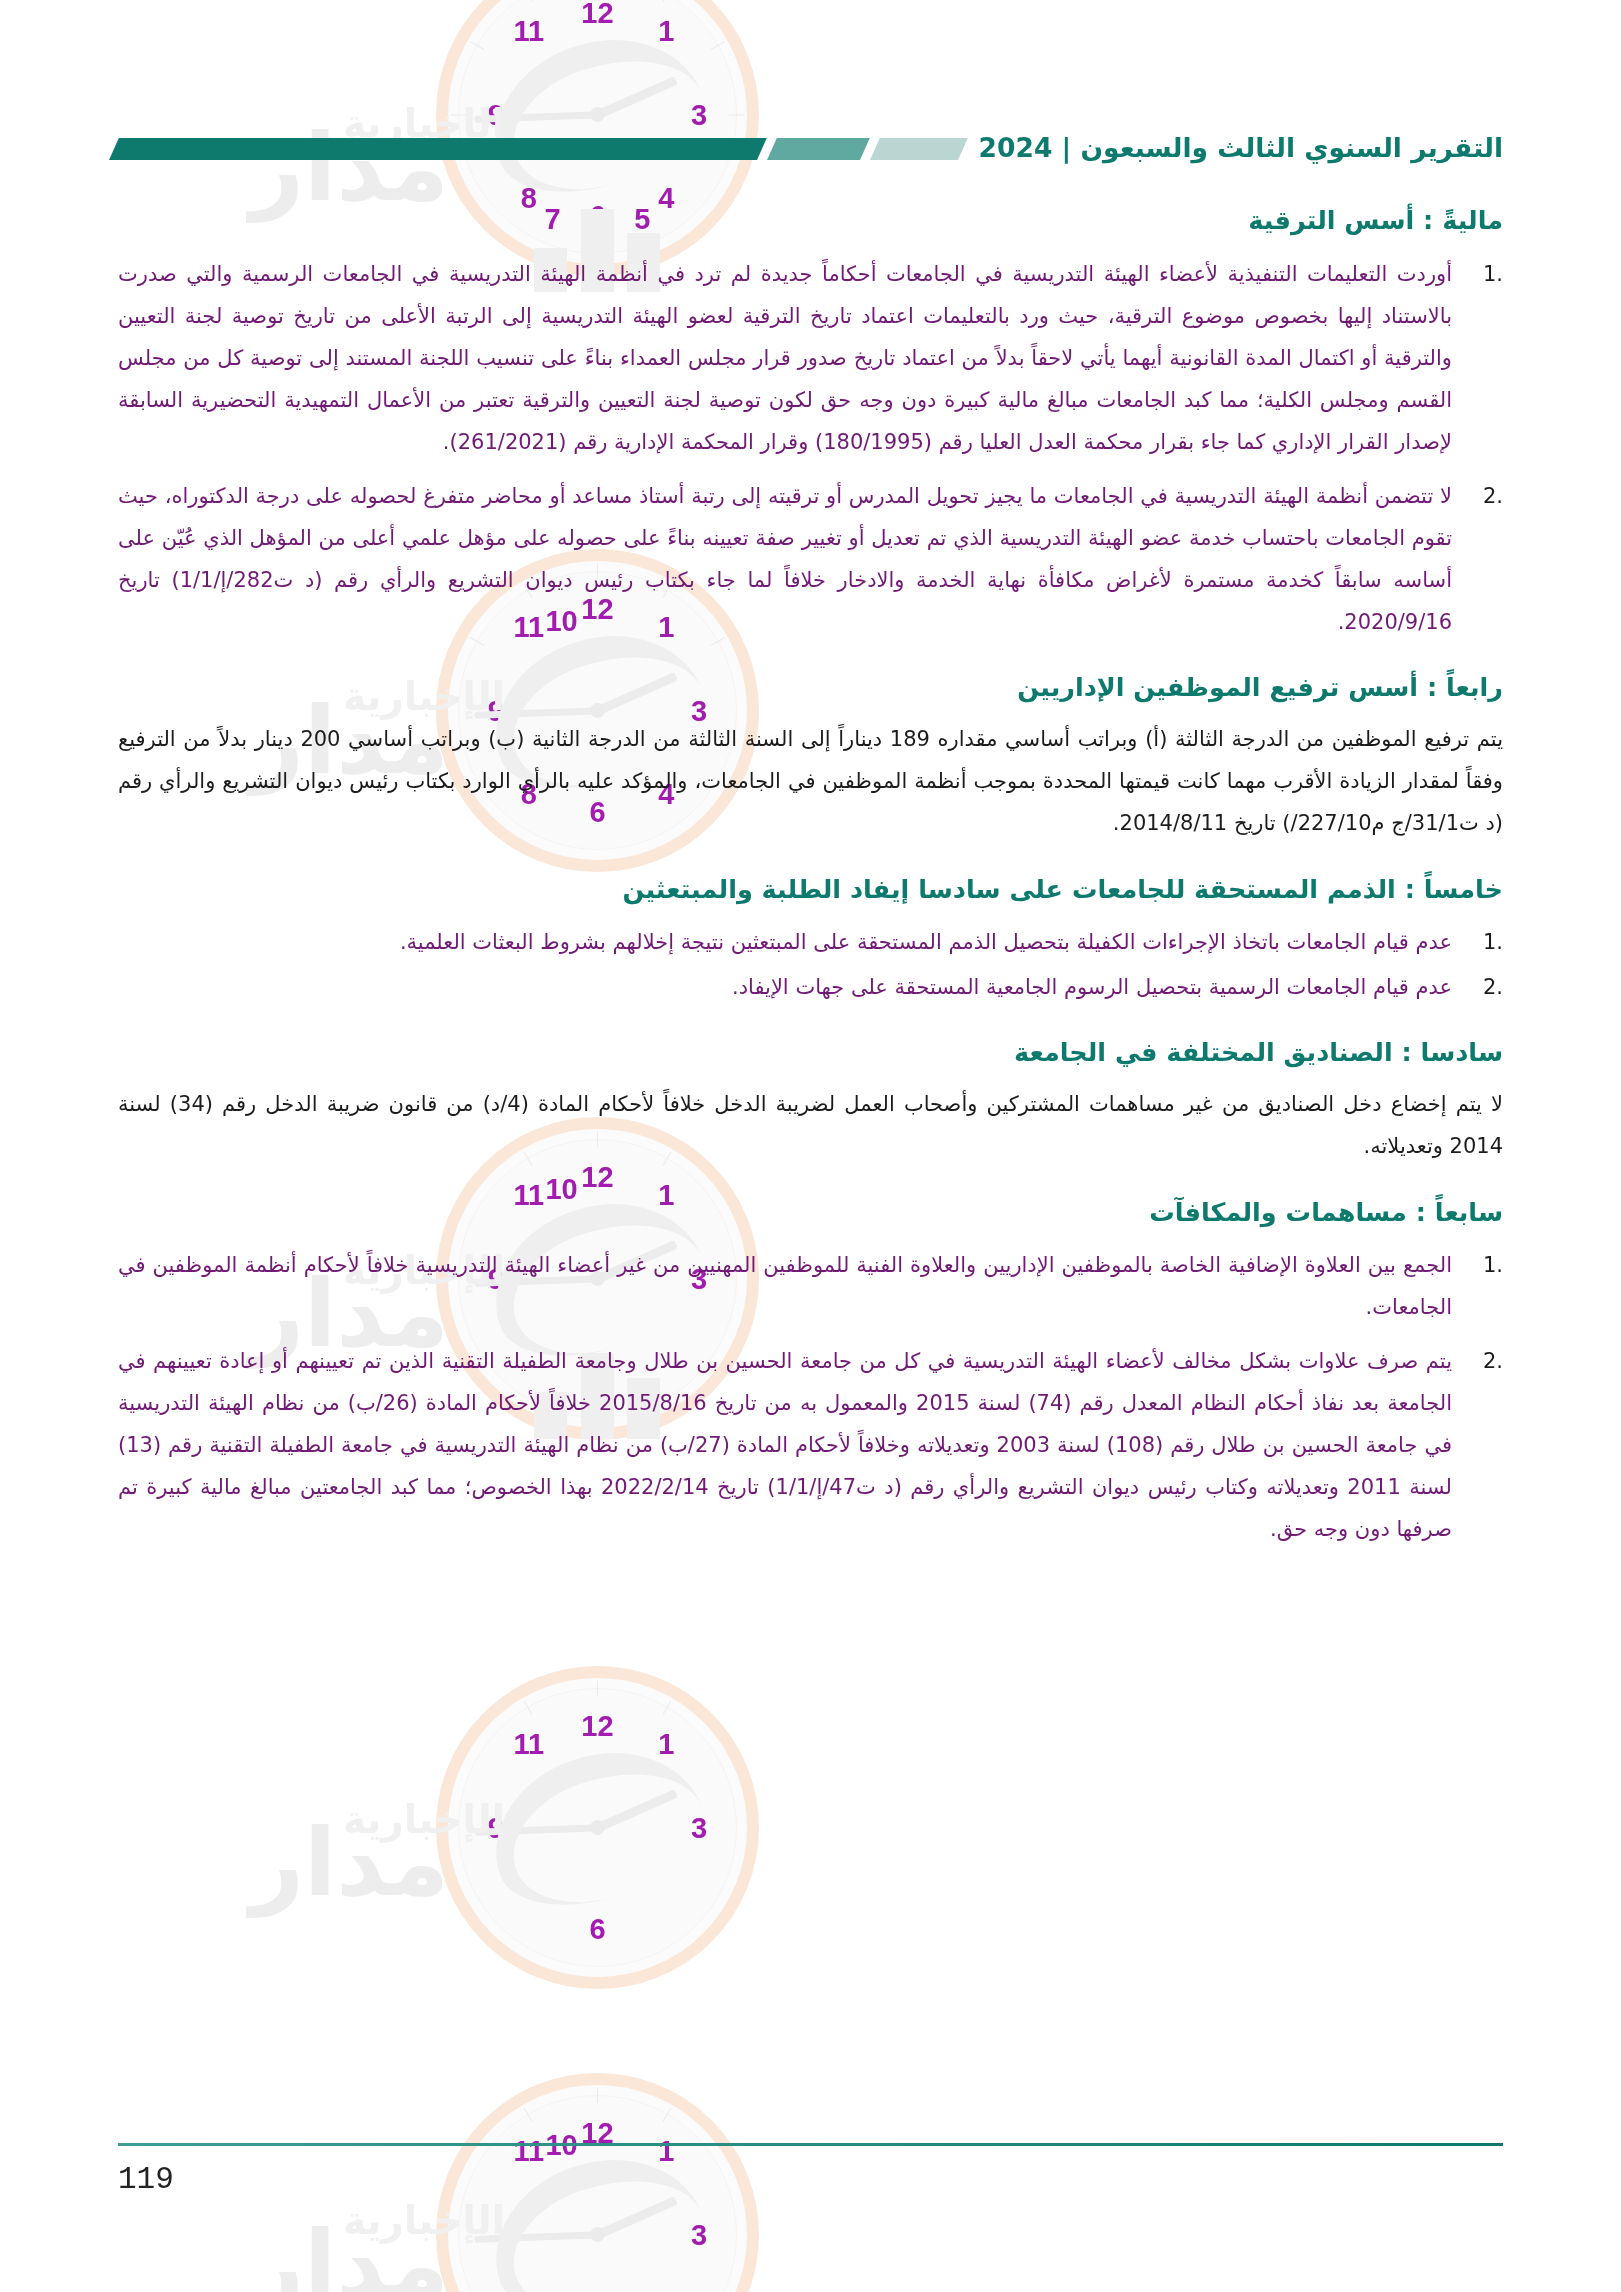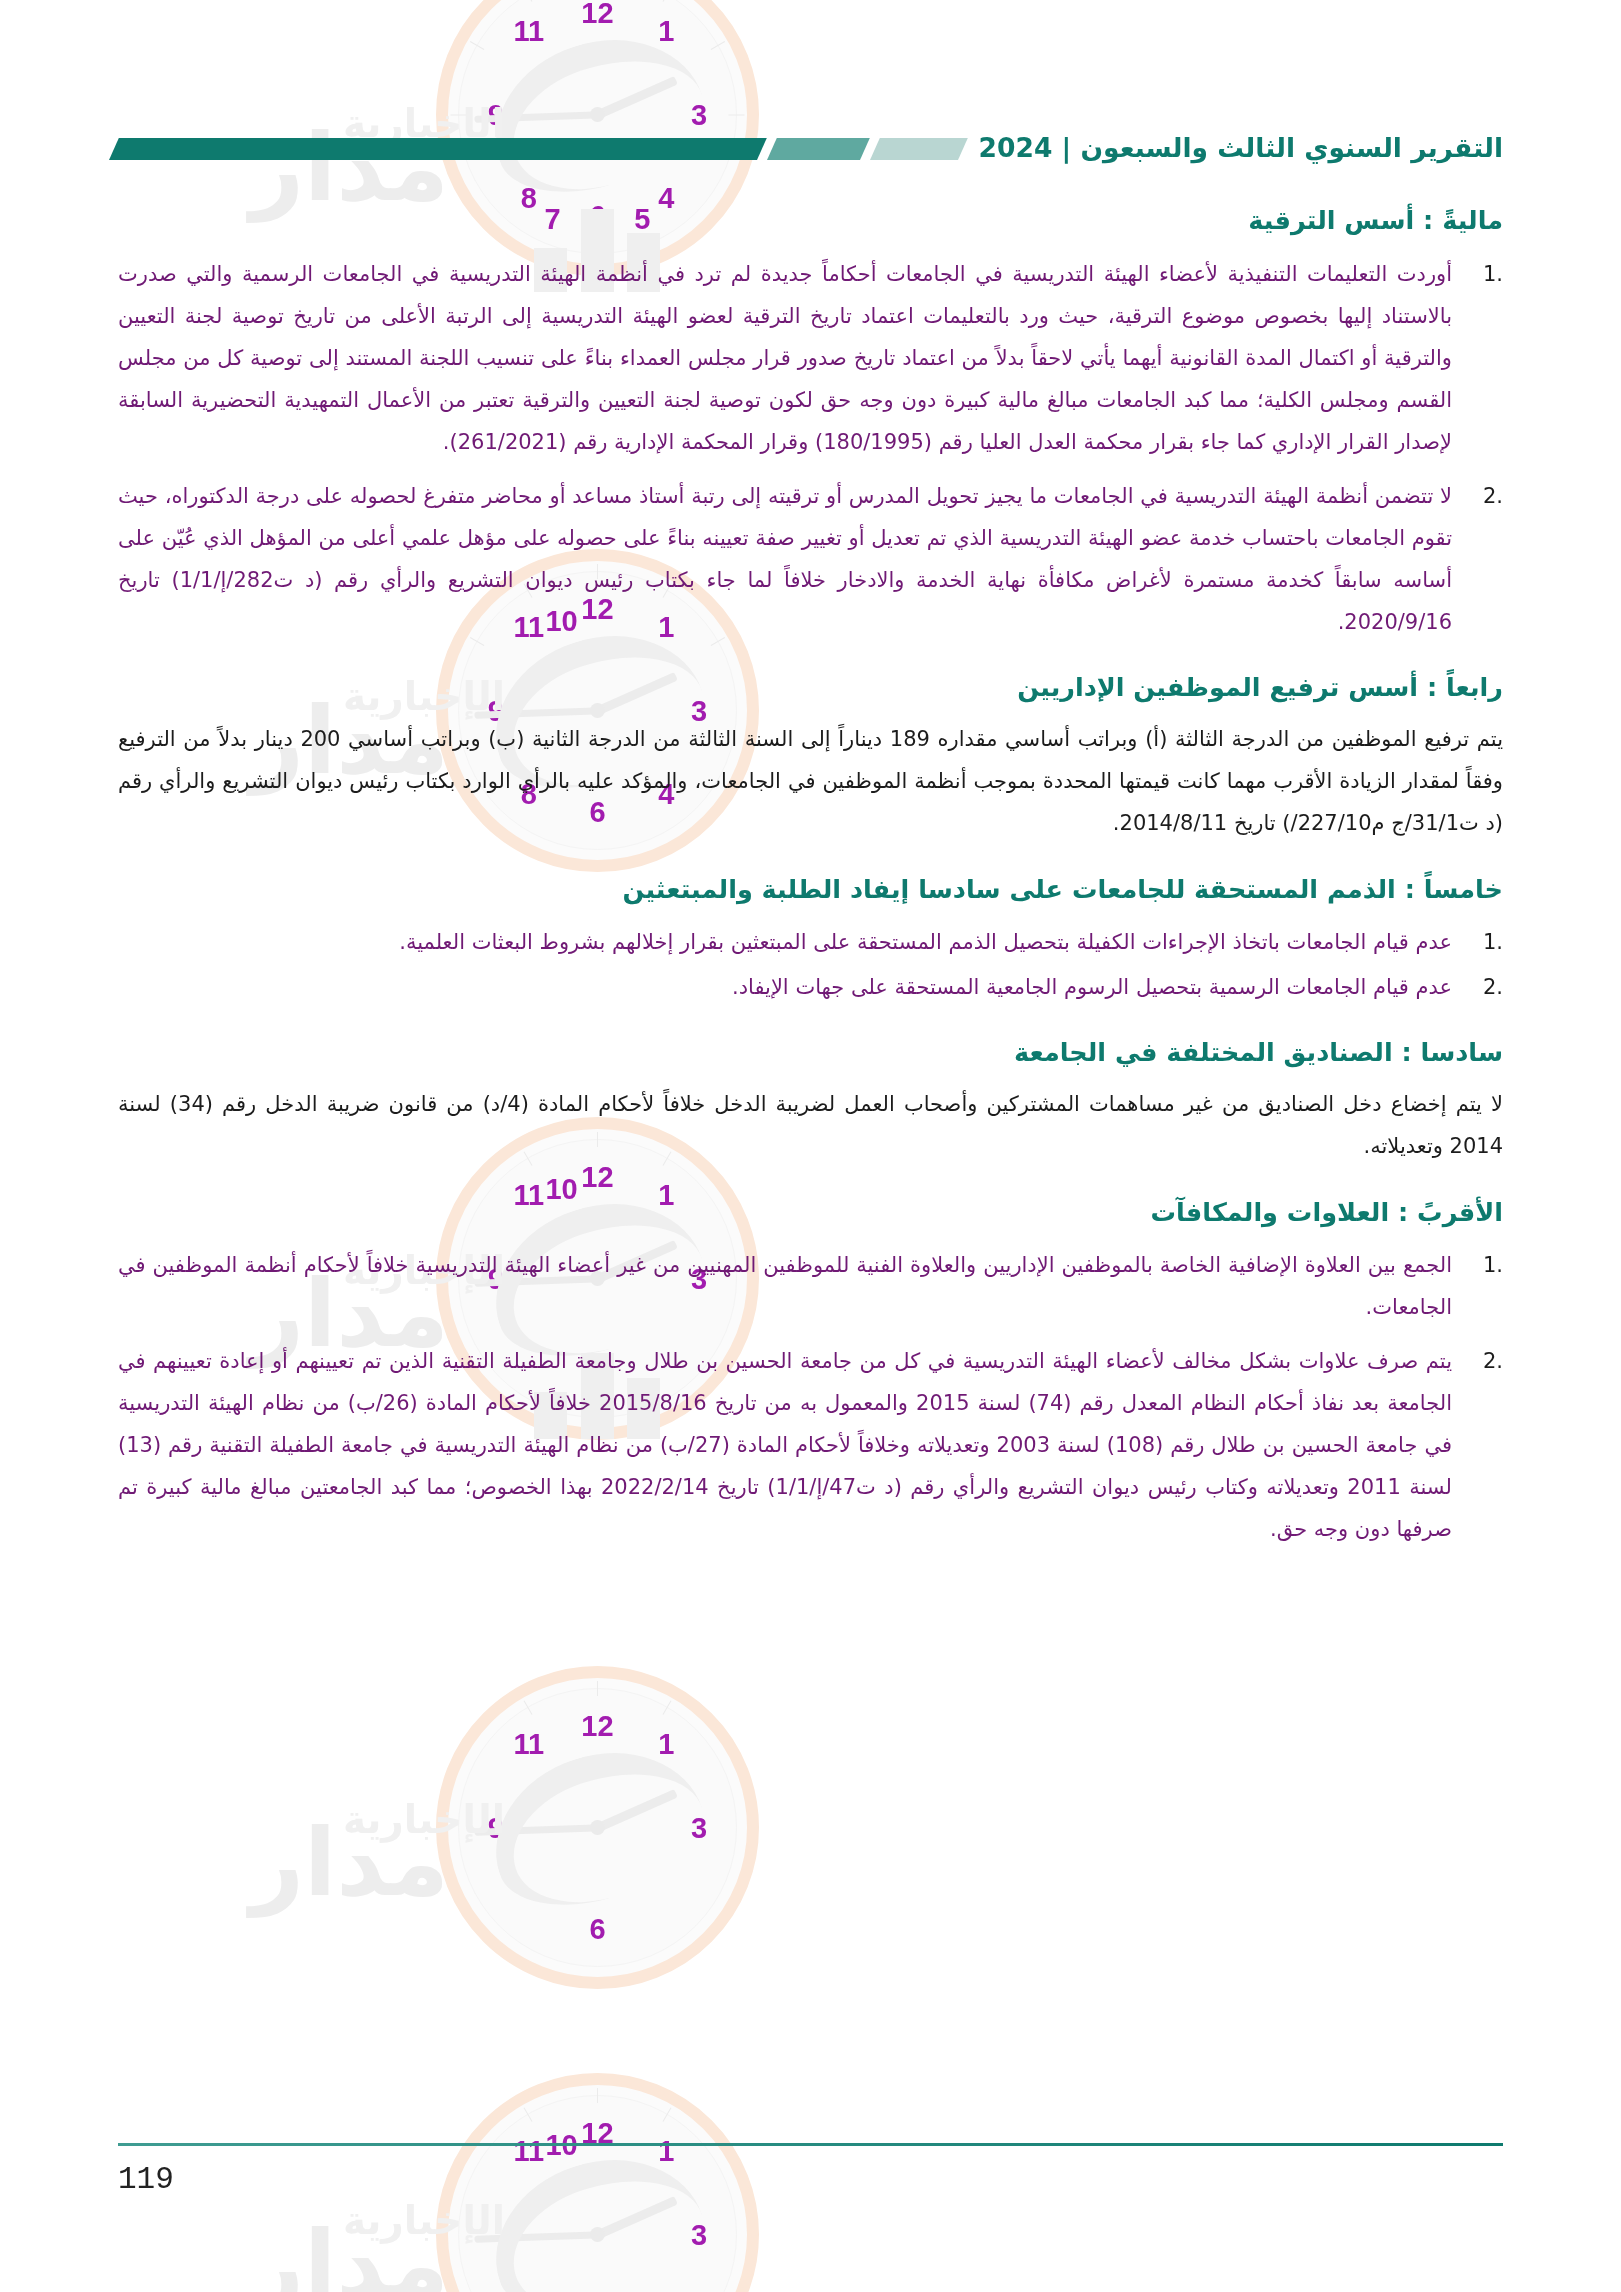"عدم قيام الجامعات باتخاذ الإجراءات" li { text: بقرار -> نتيجة }
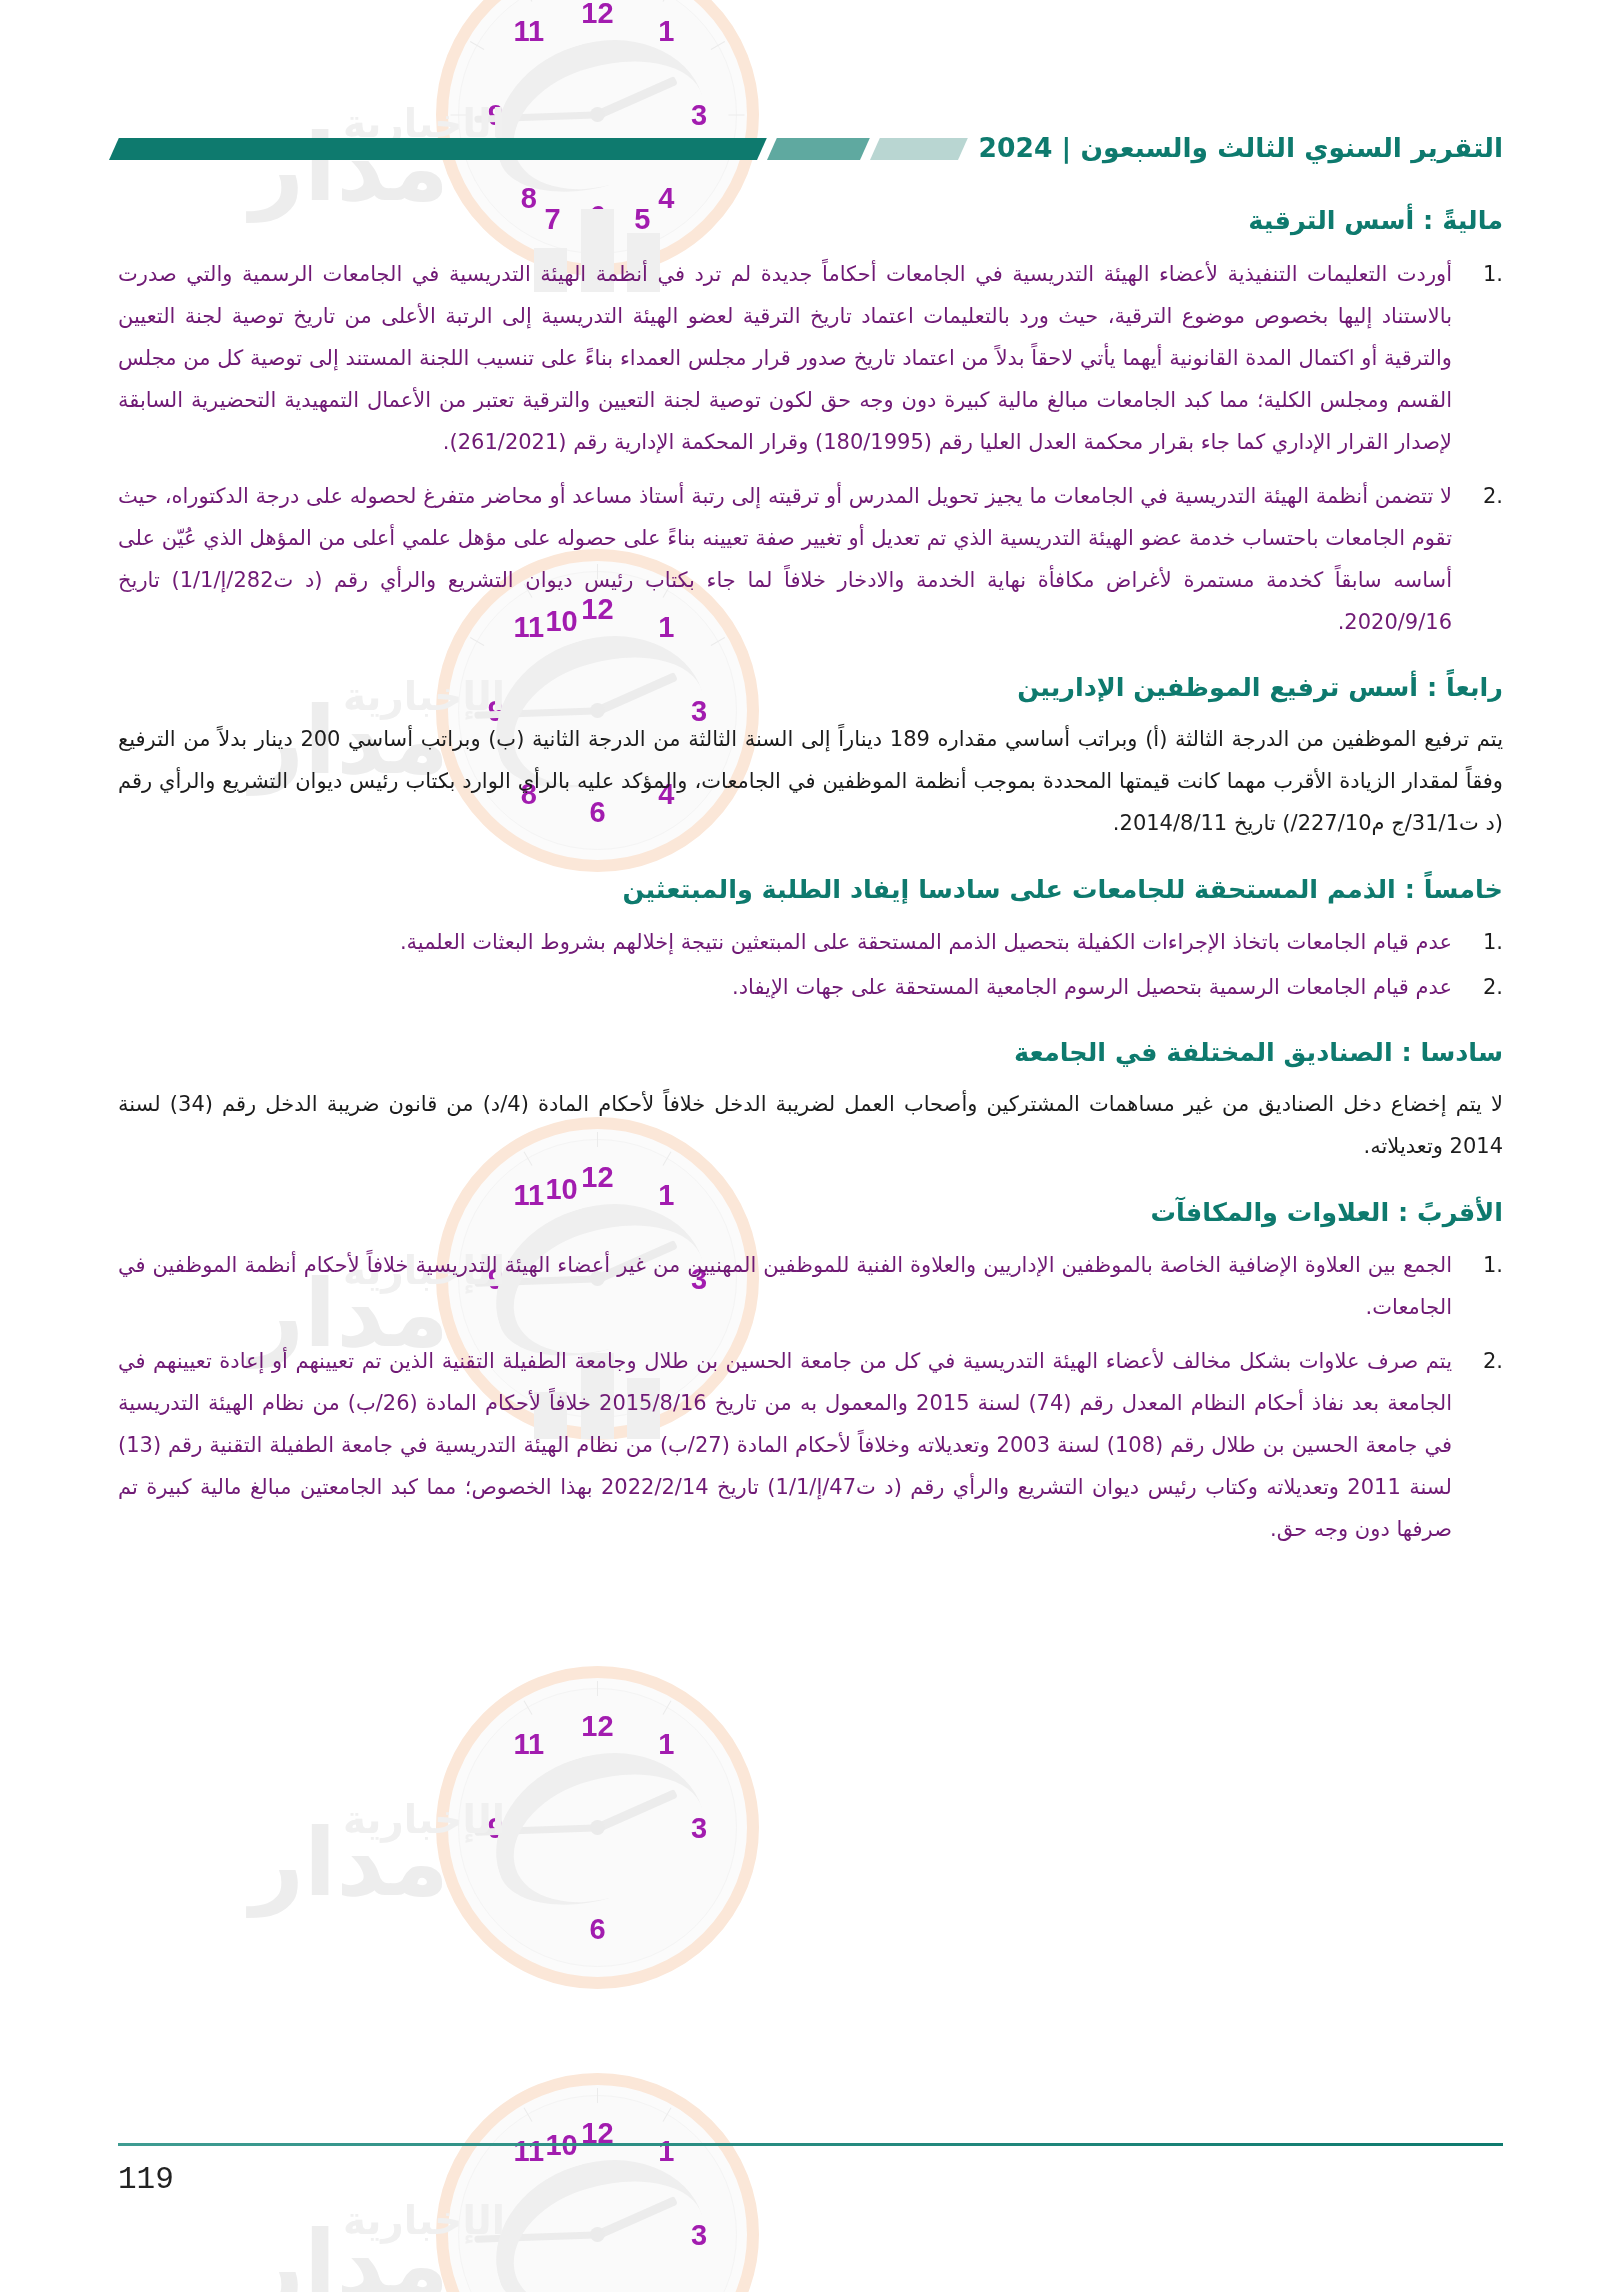"الأقربً : العلاوات والمكافآت" h2.section-heading { text: الأقربً : العلاوات -> سابعاً : مساهمات }
